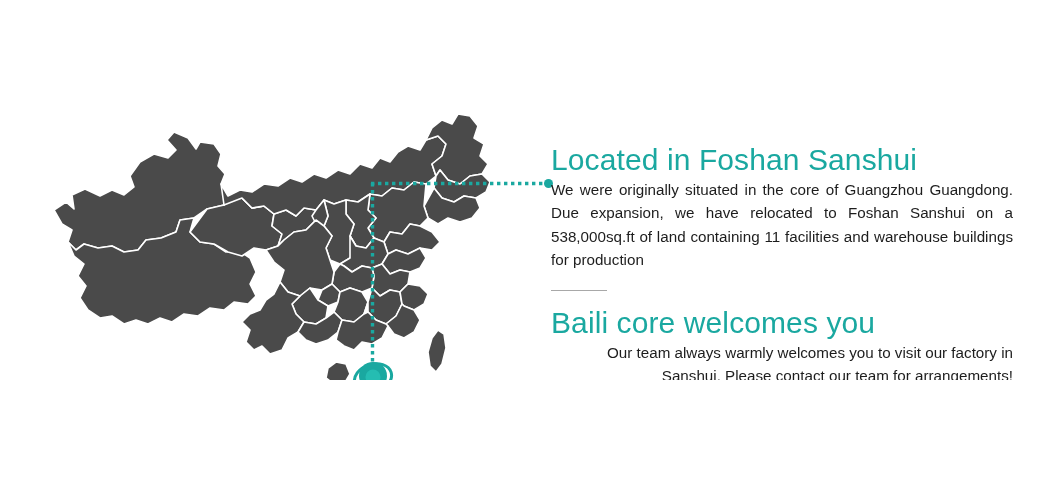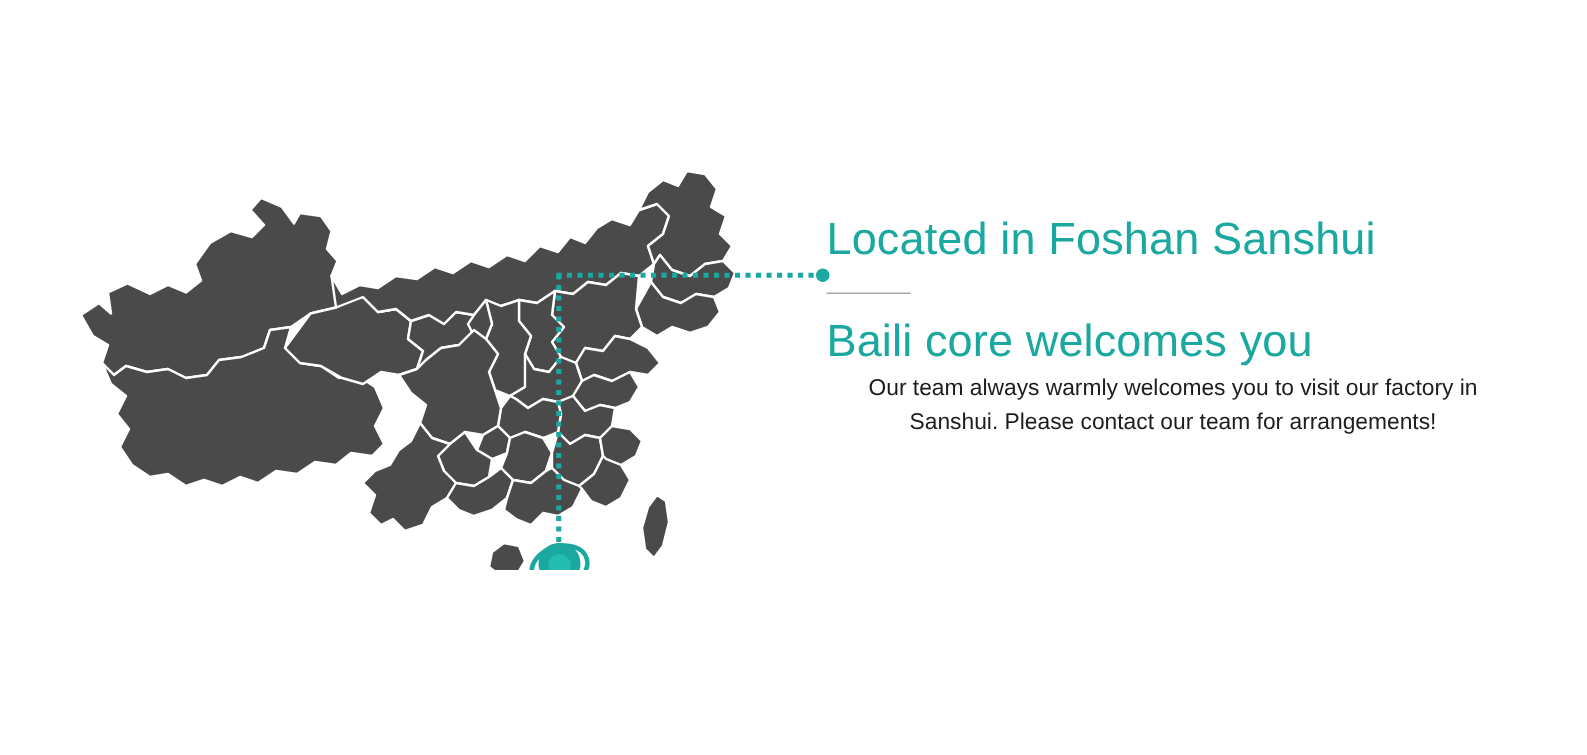"We were originally situated in" p.sec-body { html: none -> <p>We were originally situated in the core of Guangzhou Guangdong. Due expansion, we have relocated to Foshan Sanshui on a 538,000sq.ft of land containing 11 facilities and warehouse buildings for production</p> }
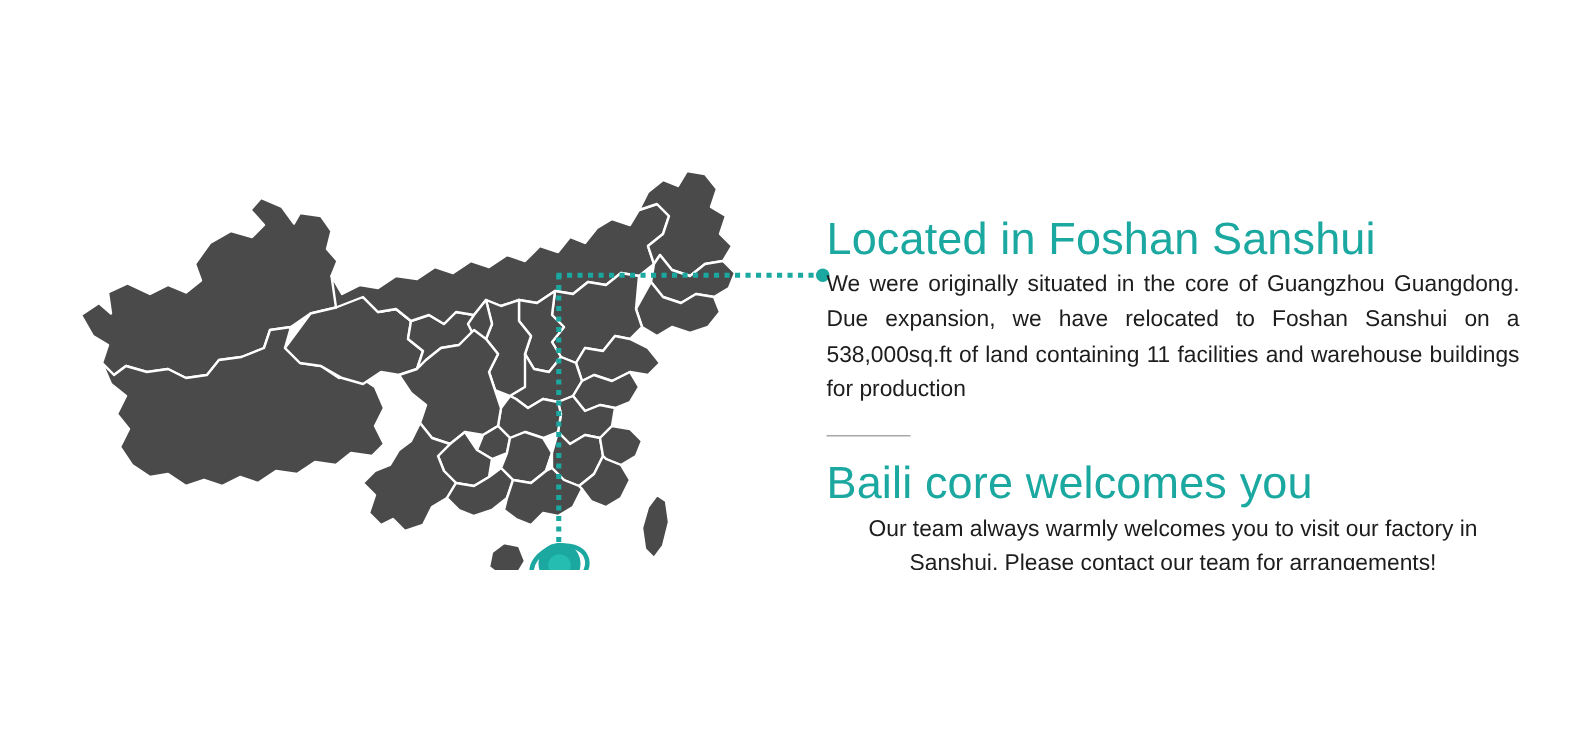"Our team always warmly welcomes" .sec-body.plain { text-align: center -> right }
